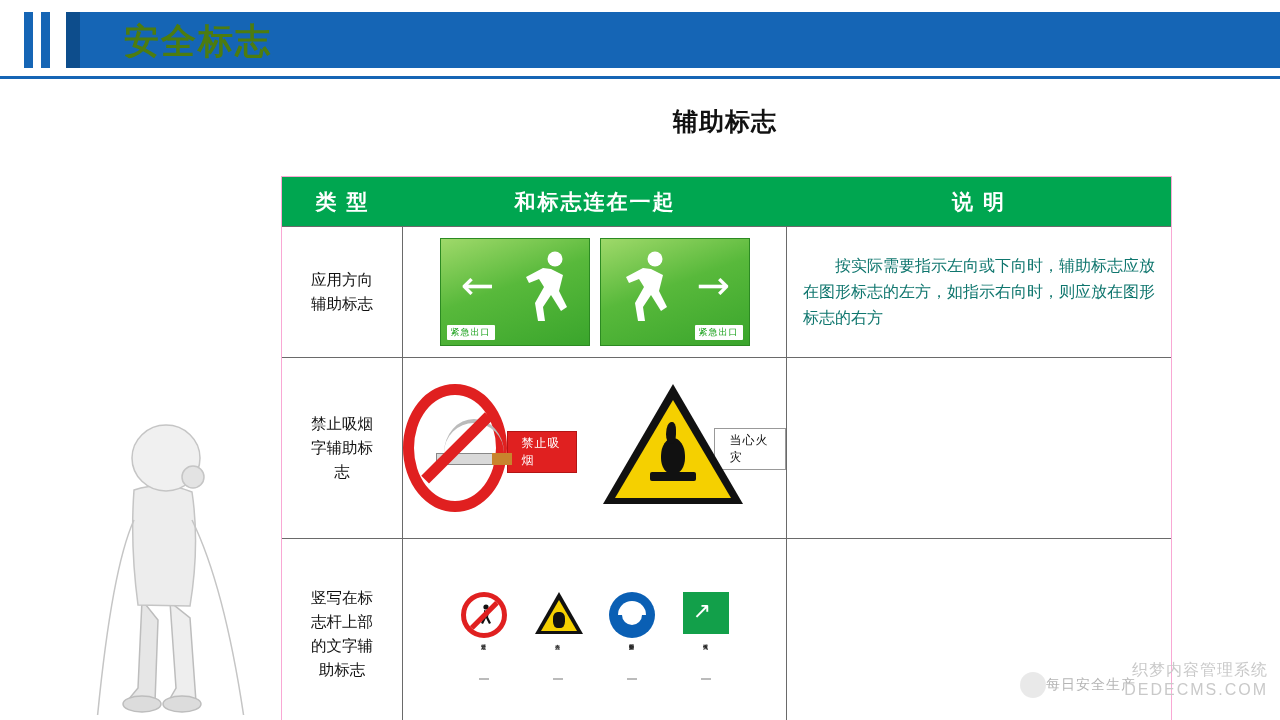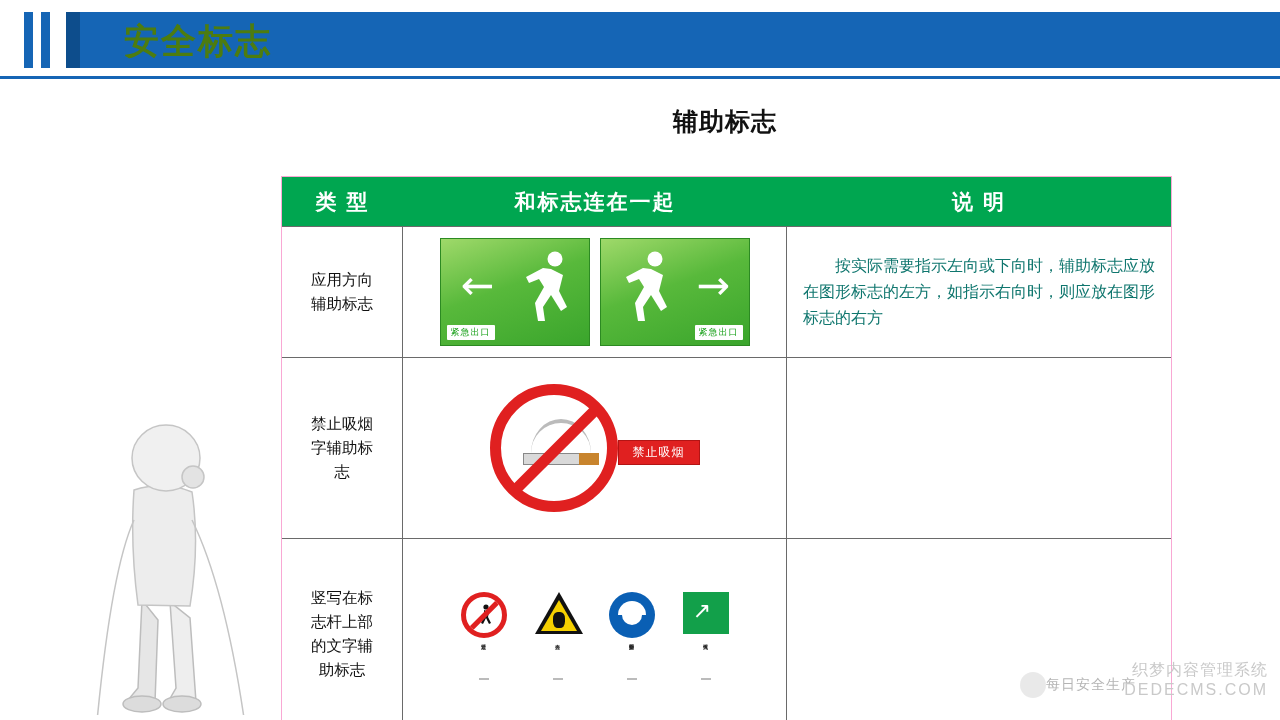"当心火灾" div.firewarn-block { html: none -> <div> <div> <div></div> <div></div> <div></div> <div></div> </div> <div>当心火灾</div> </div> }
